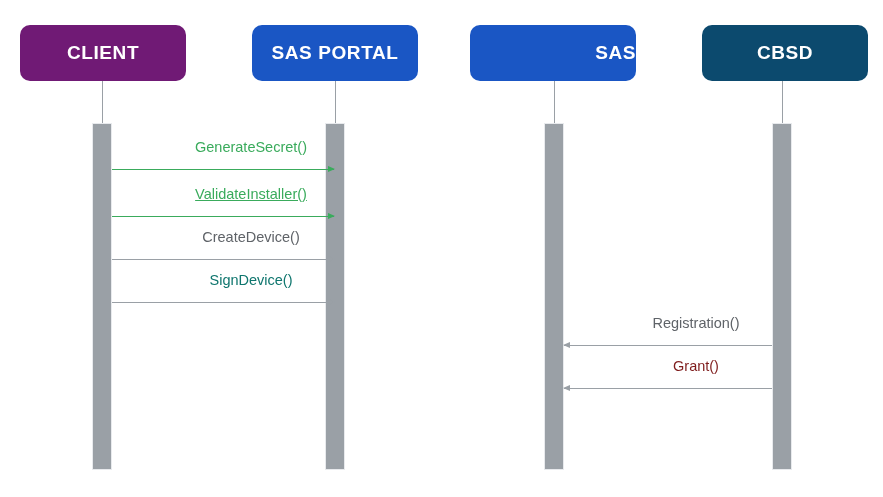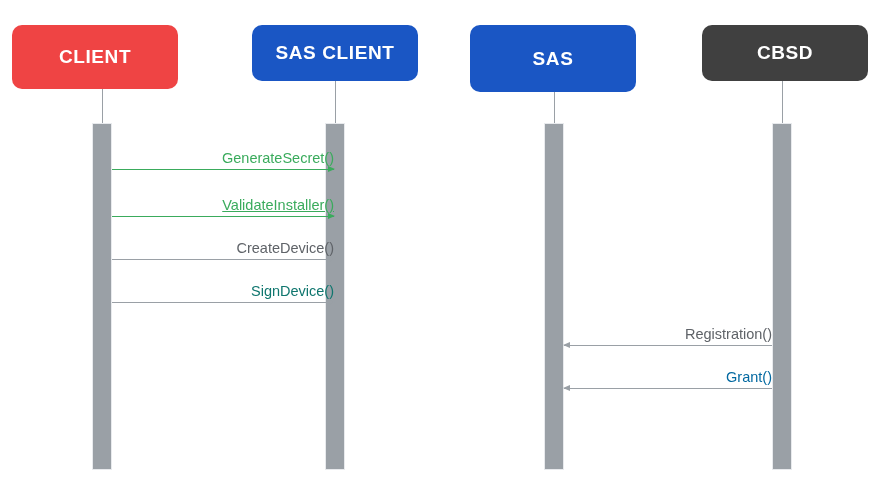"CLIENT" div.actor-box { background: #ef4444 -> #701a75; height: 64px -> 56px; left: 12px -> 20px }
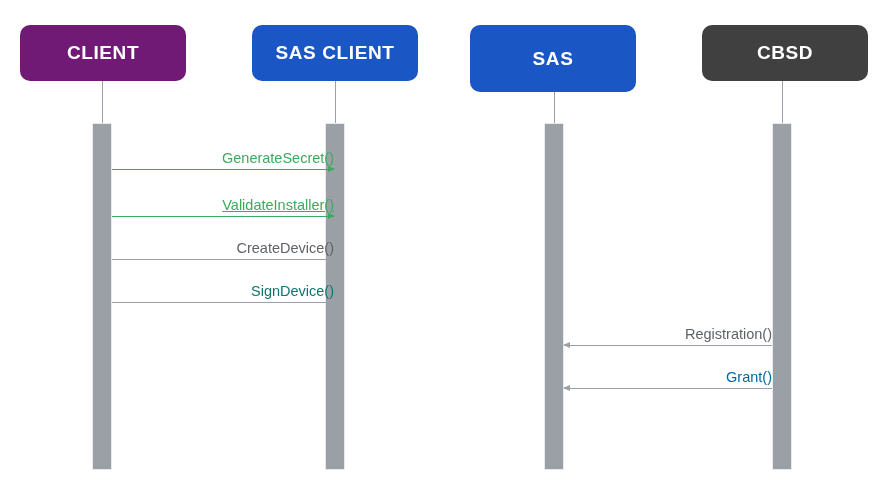"SAS CLIENT" span.actor-label { text: CLIENT -> PORTAL }
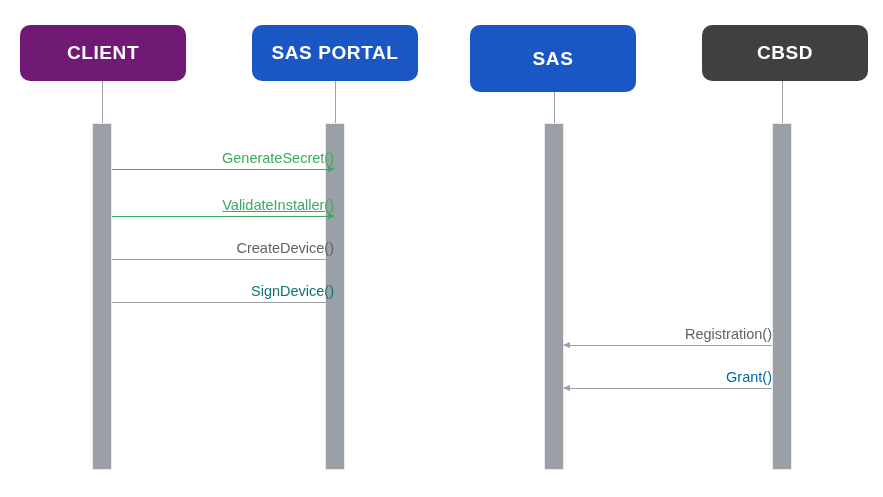"SAS" div.actor-box { height: 67px -> 56px; justify-content: none -> flex-end }
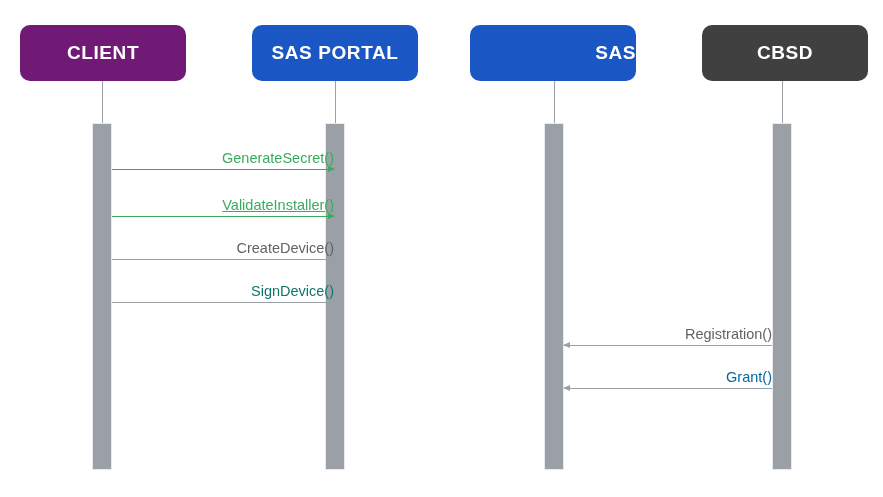"CBSD" div.actor-box { background: #404040 -> #0c4a6e }
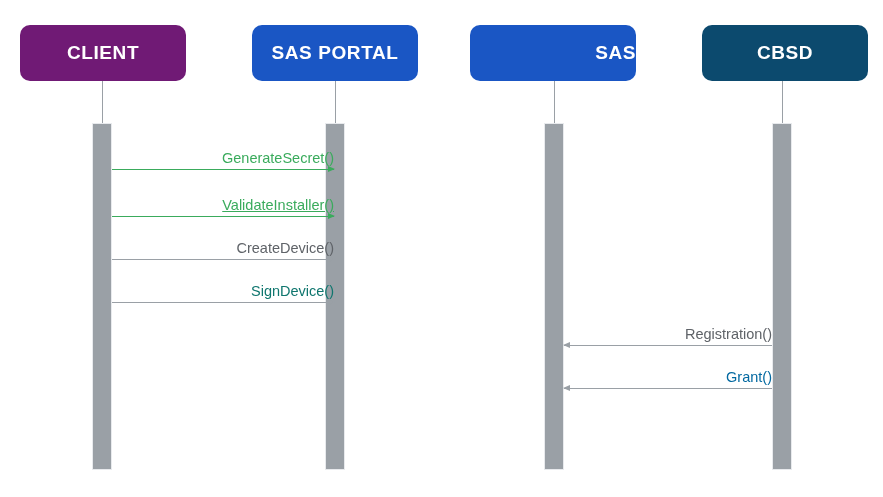"GenerateSecret()" .msg-label { bottom: 3px -> 14px; padding-left: none -> 28px; text-align: right -> center }
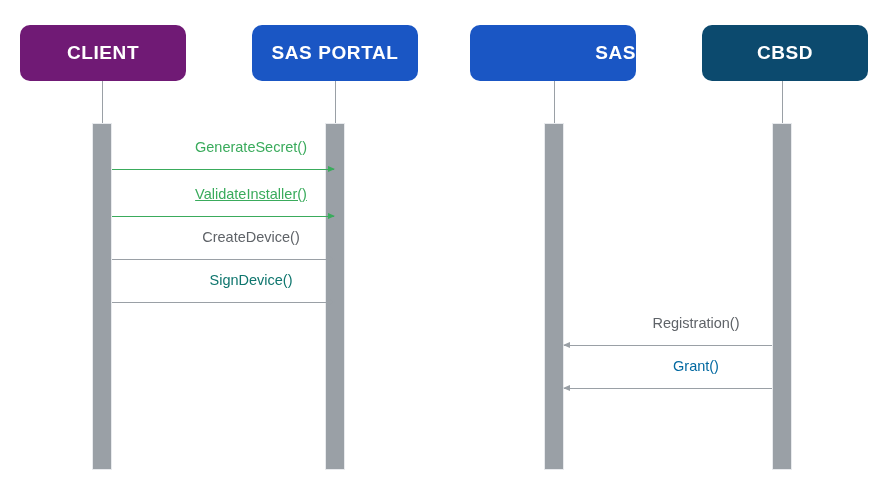"Grant()" div.msg-label { color: #0369a1 -> #7f1d1d }
